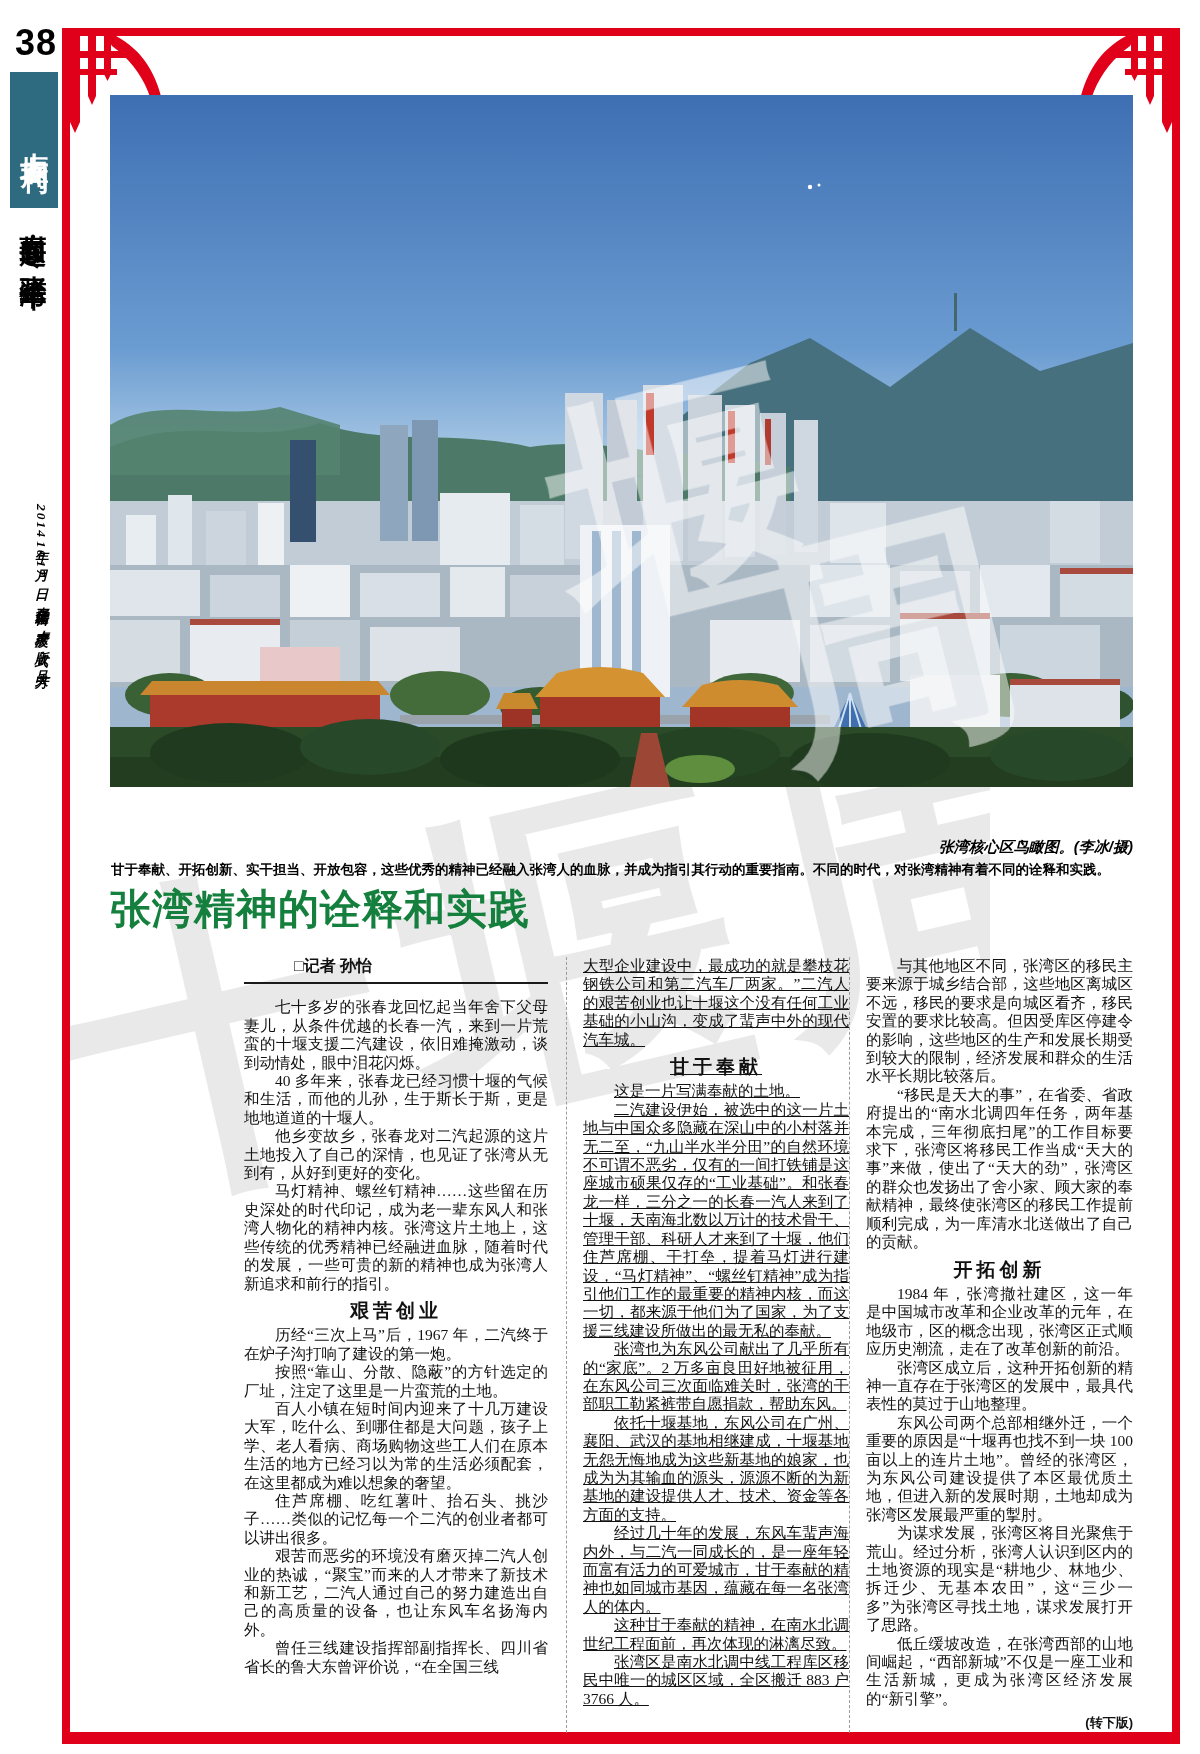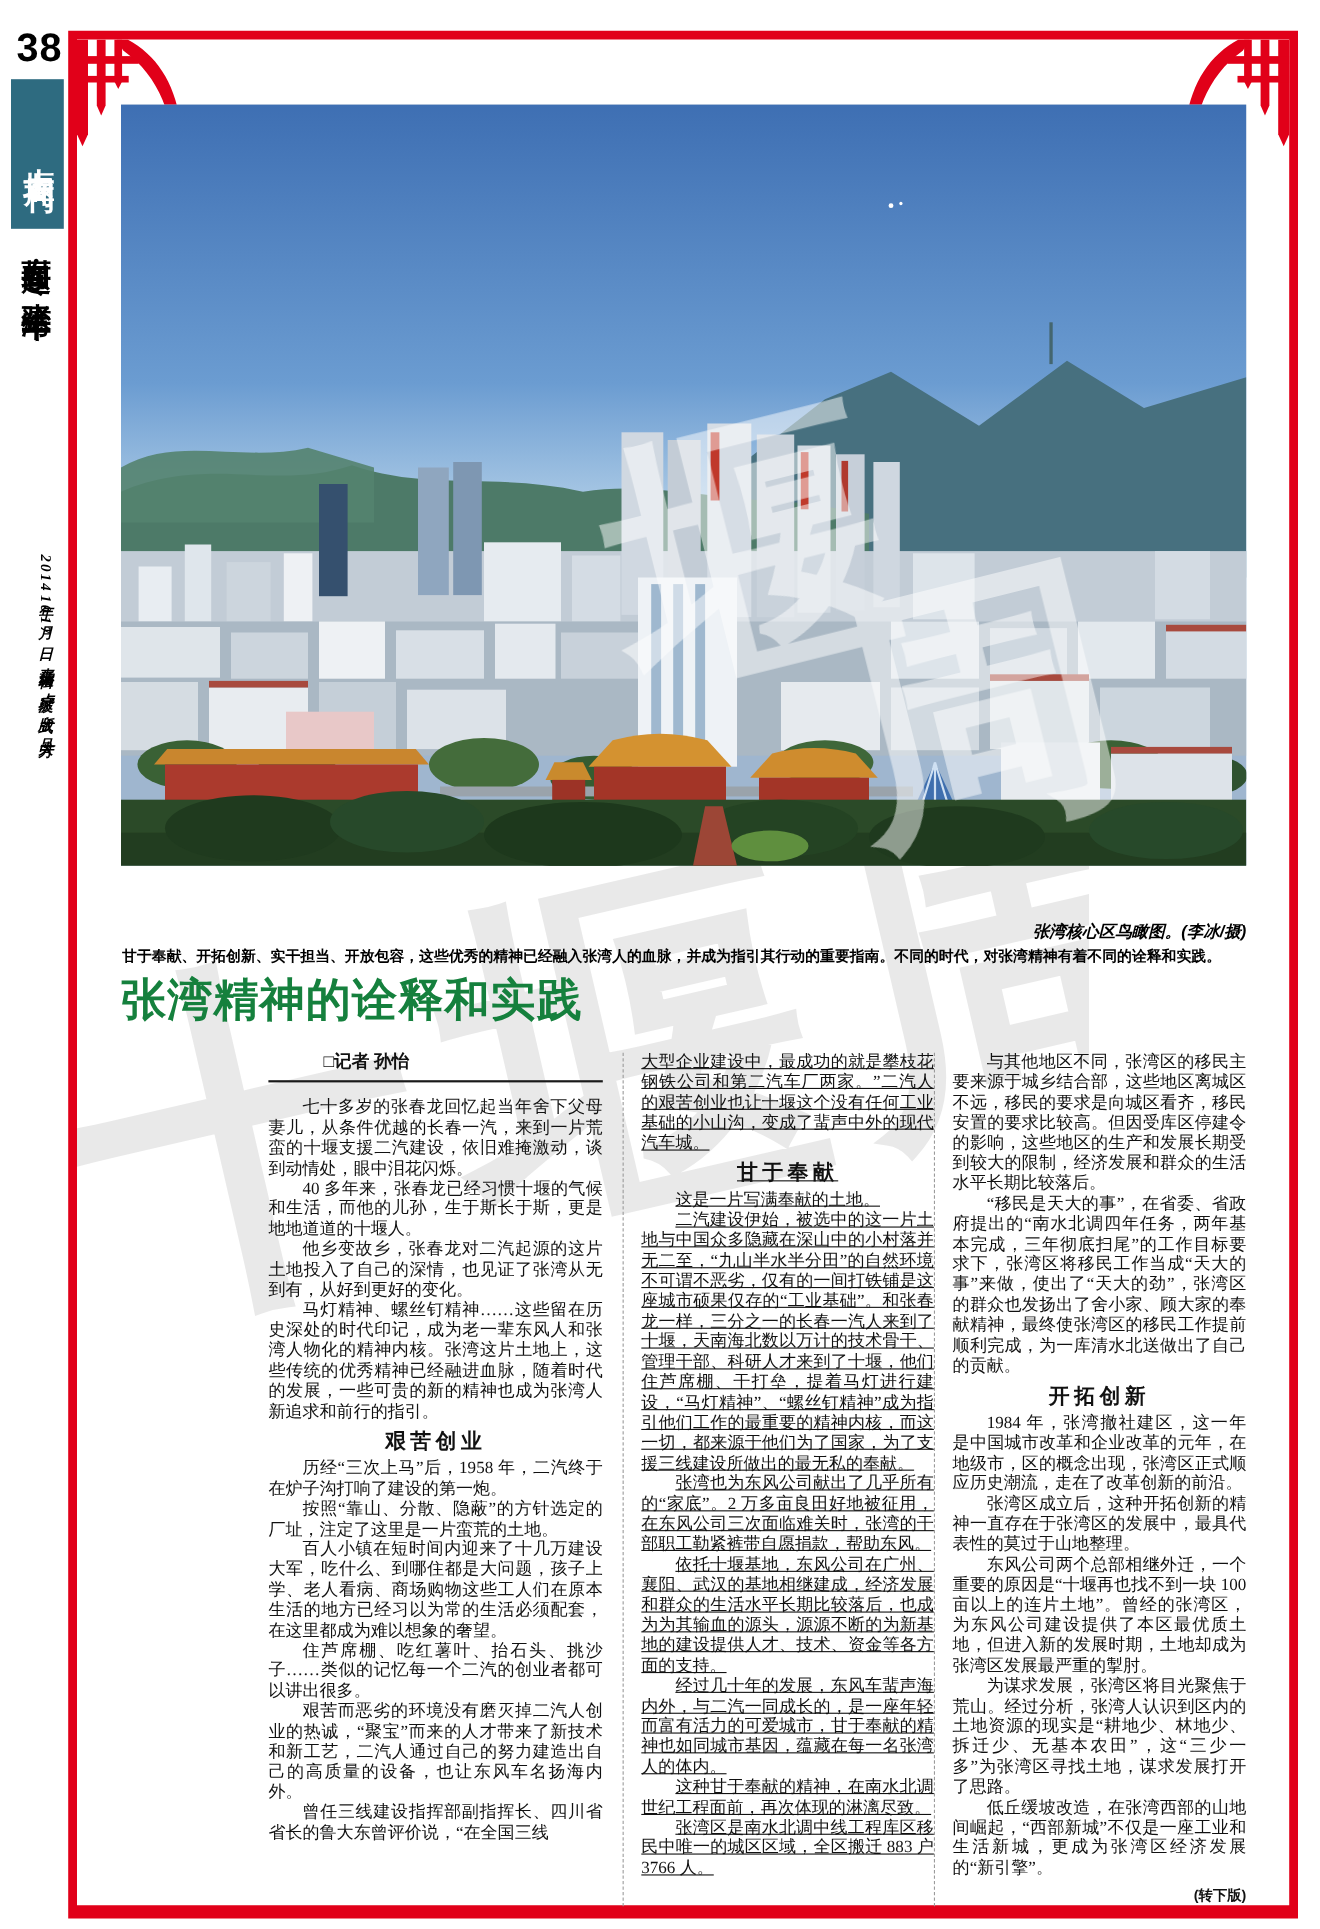"历经“三次上马”后，1958 年，二汽终于在炉子沟打响了建设的第一炮。" p { text: 1958 -> 1967 }
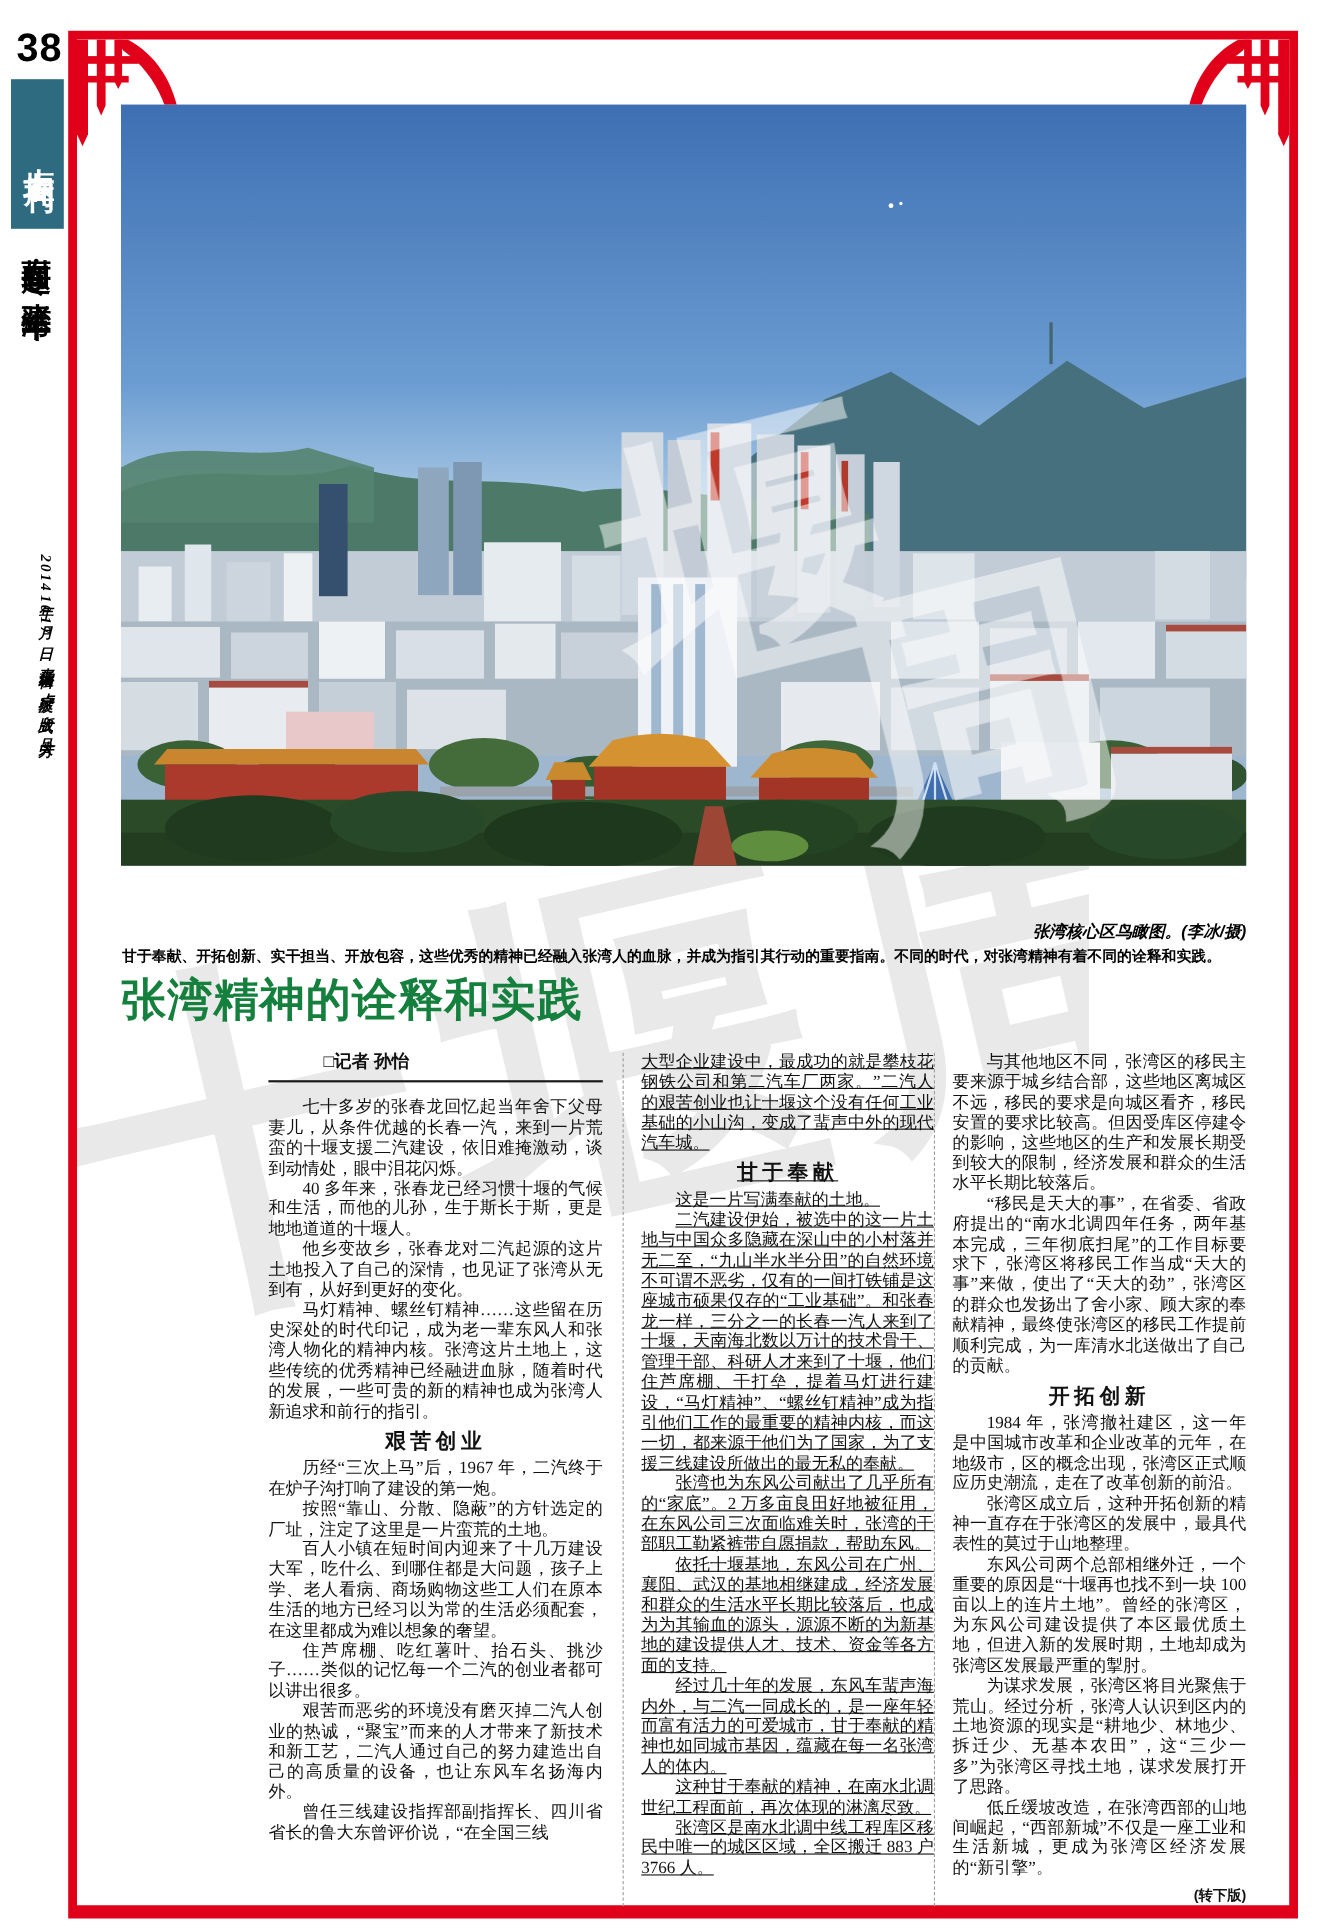"依托十堰基地，东风公司在广州、襄阳、武汉的基地相继建成，经济发展和群众的生活水平" p { text: 经济发展和群众的生活水平长期比较落后 -> 十堰基地无怨无悔地成为这些新基地的娘家 }
